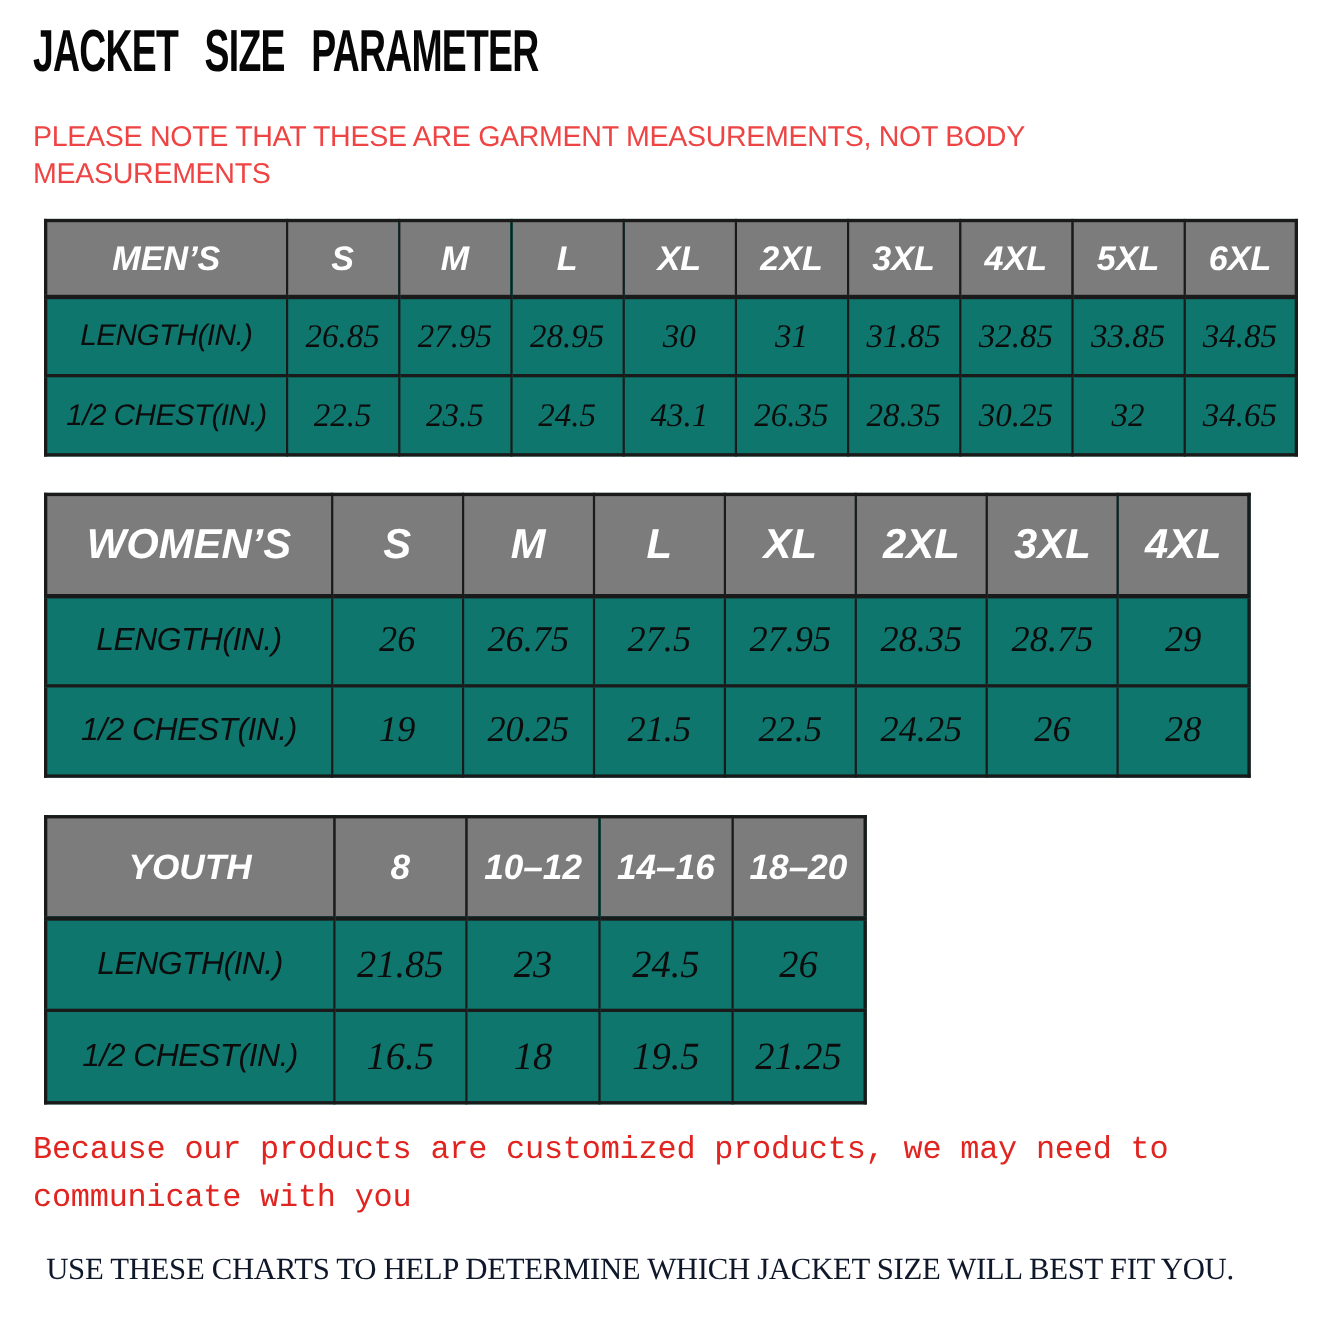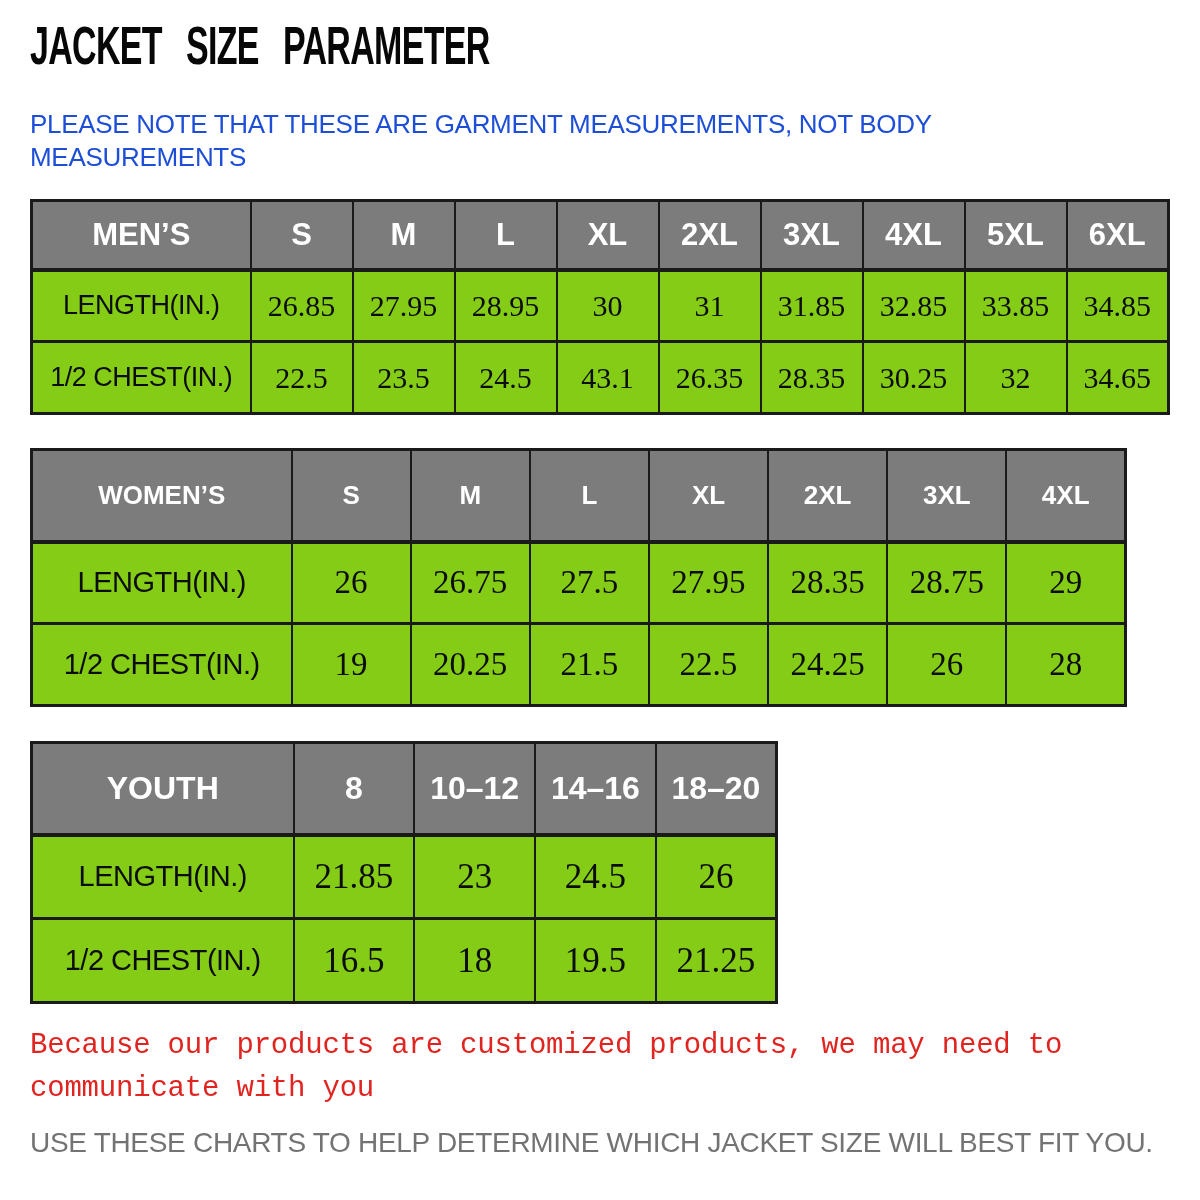"PLEASE NOTE THAT THESE ARE" .note { color: #1d4ed8 -> #ef4444 }
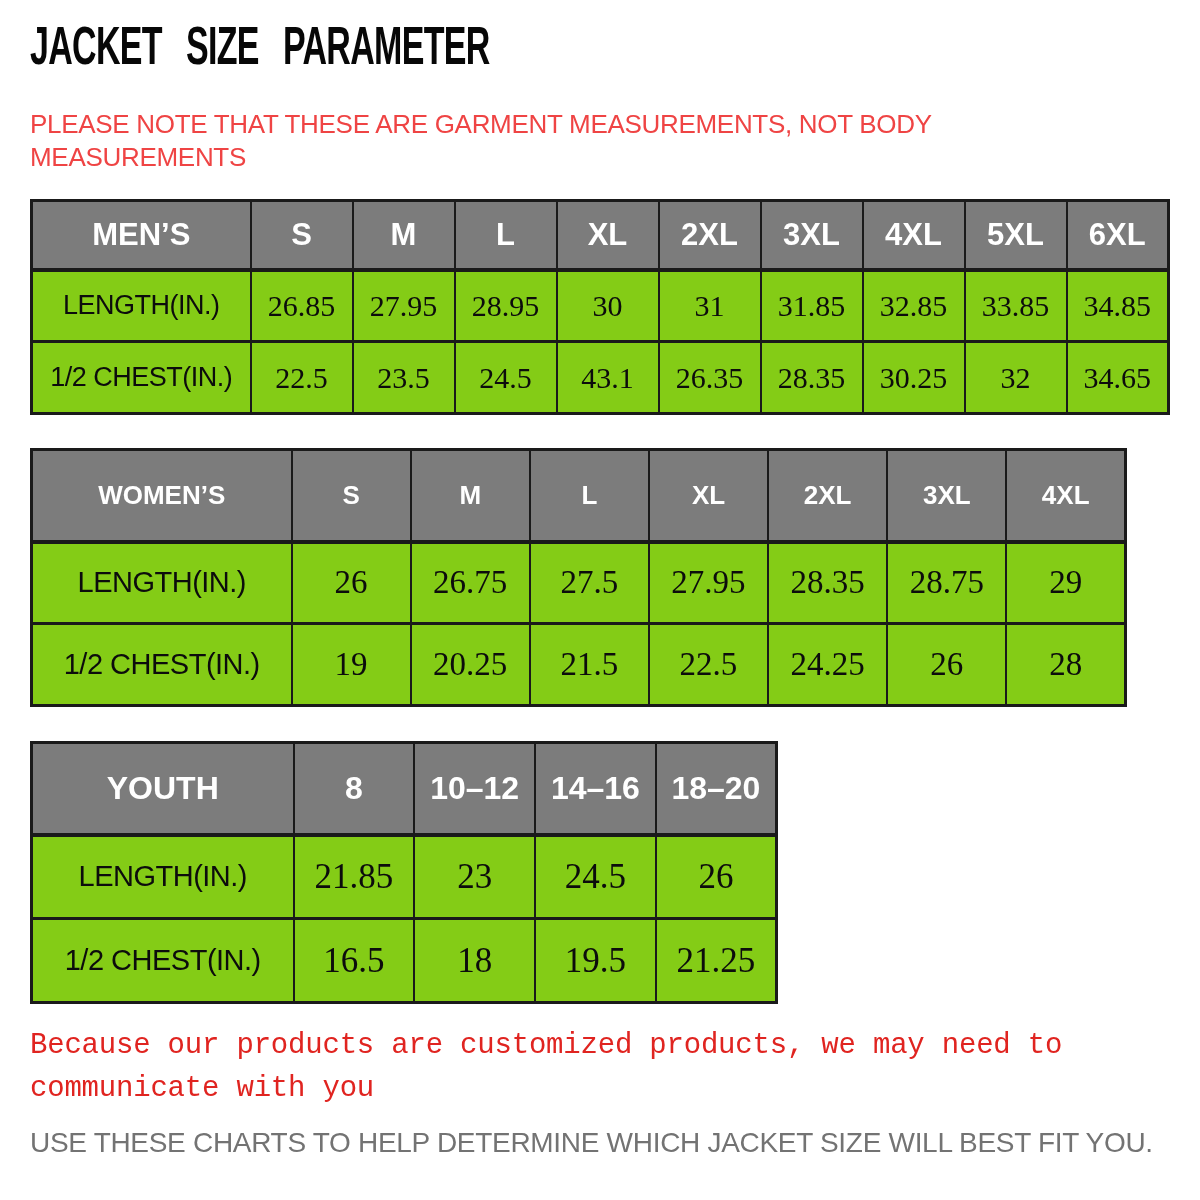"MEN’S" table.size-table { background: #84cc16 -> #0f766e; font-style: none -> italic; left: 30px -> 40px }
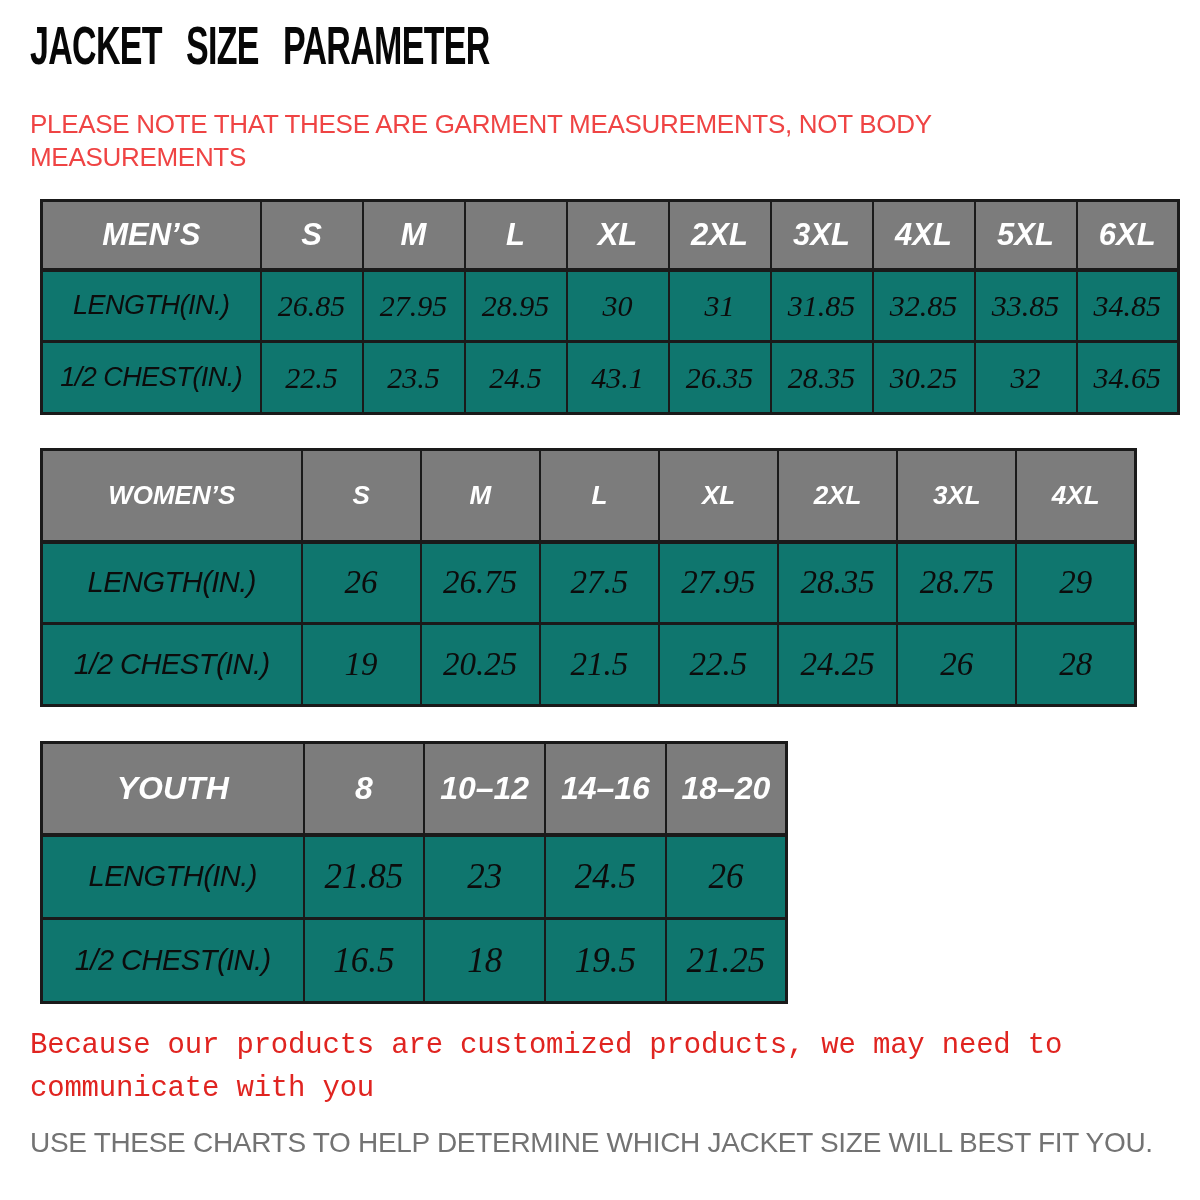"WOMEN’S" .tbl-womens th { font-size: 26px -> 38px }
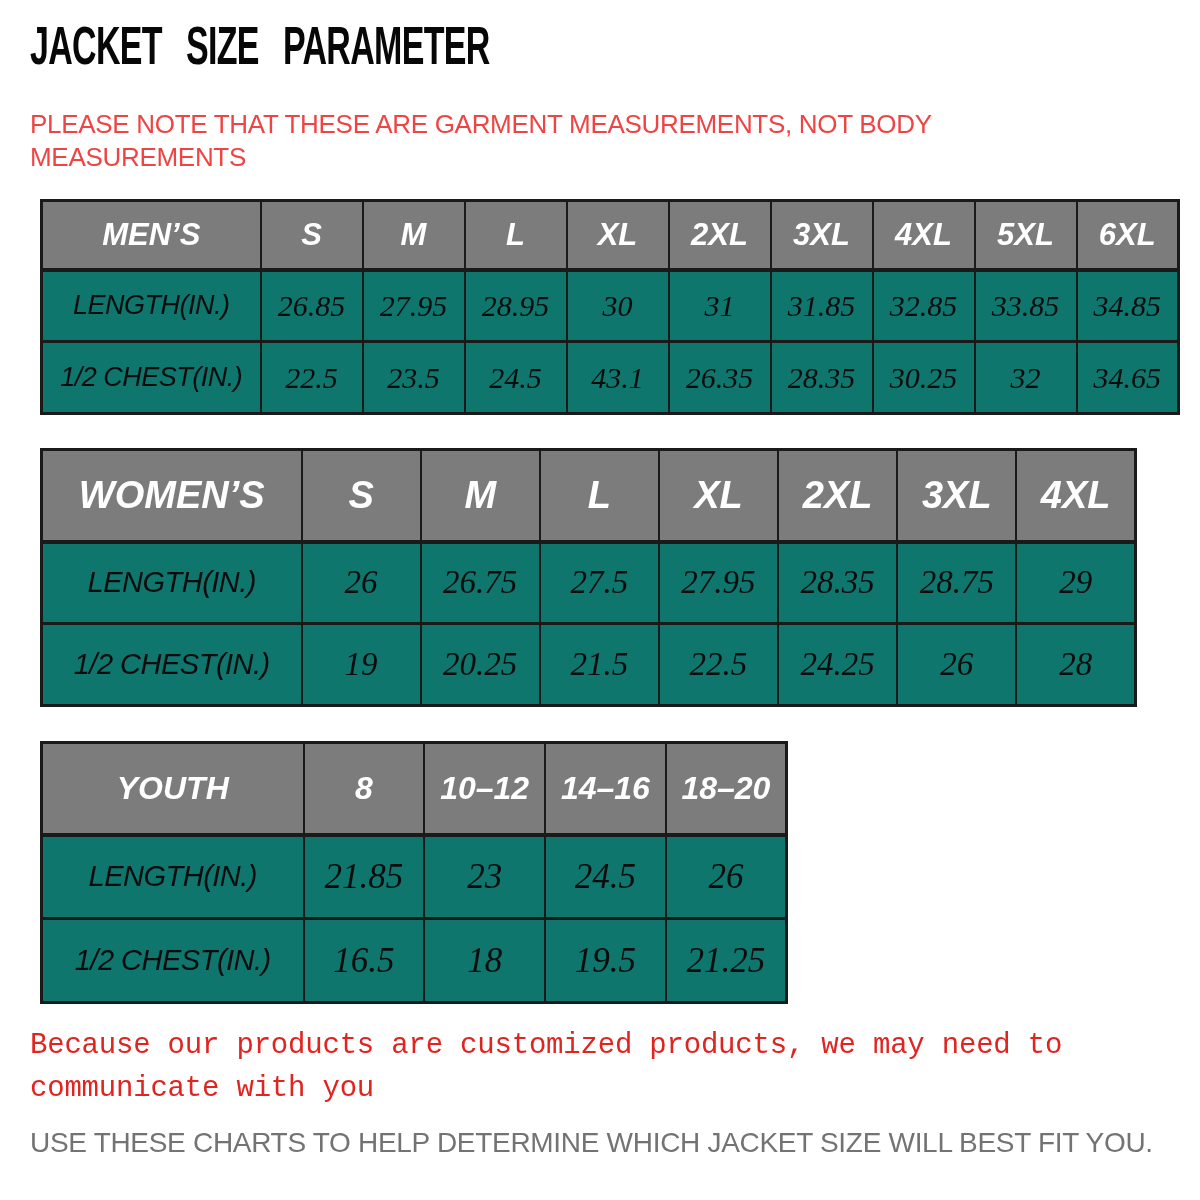"USE THESE CHARTS TO HELP" .footer-advice { color: #737373 -> #0f172a; font-family: none -> Liberation Serif, serif; margin: 0 -> 12px }
